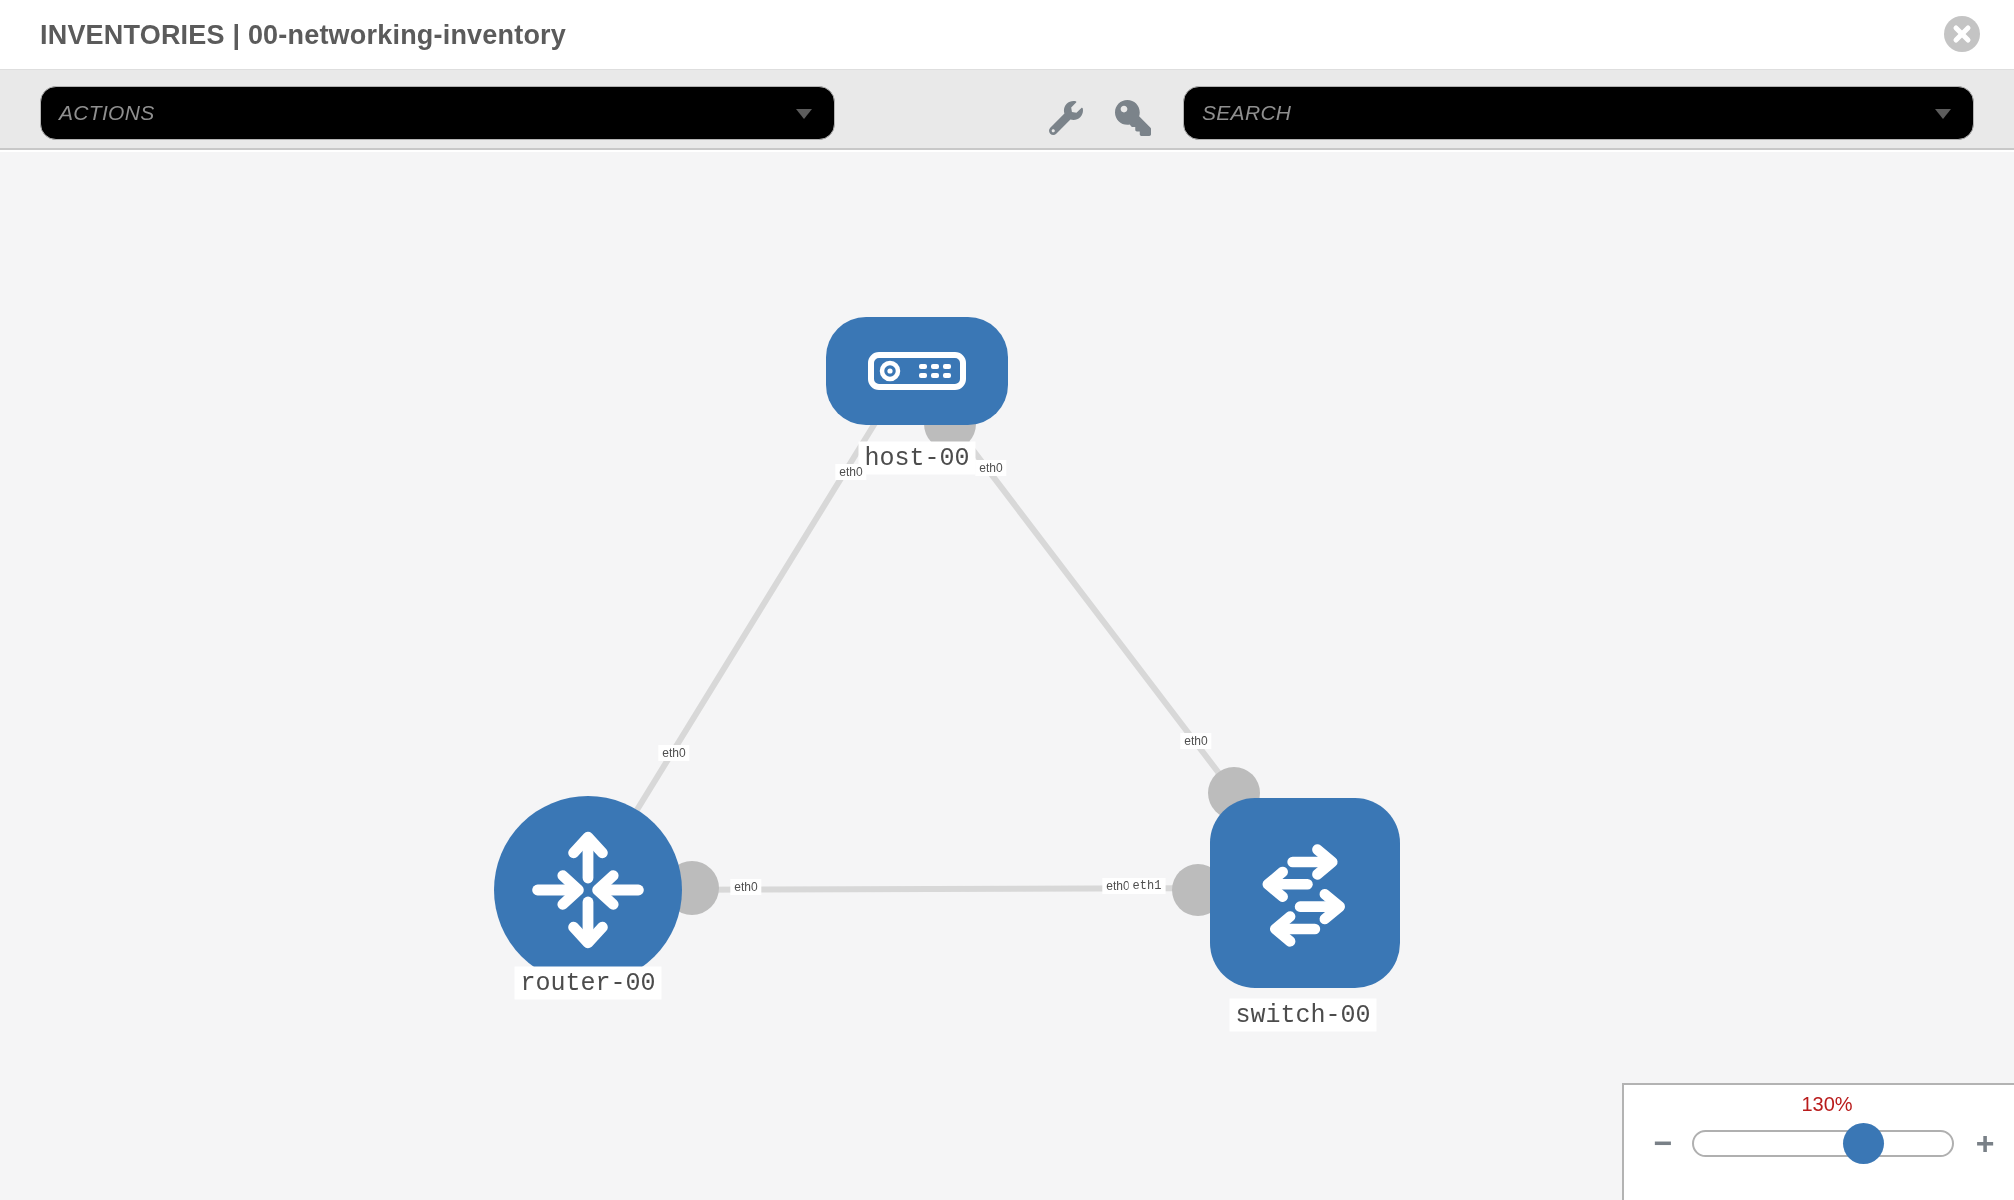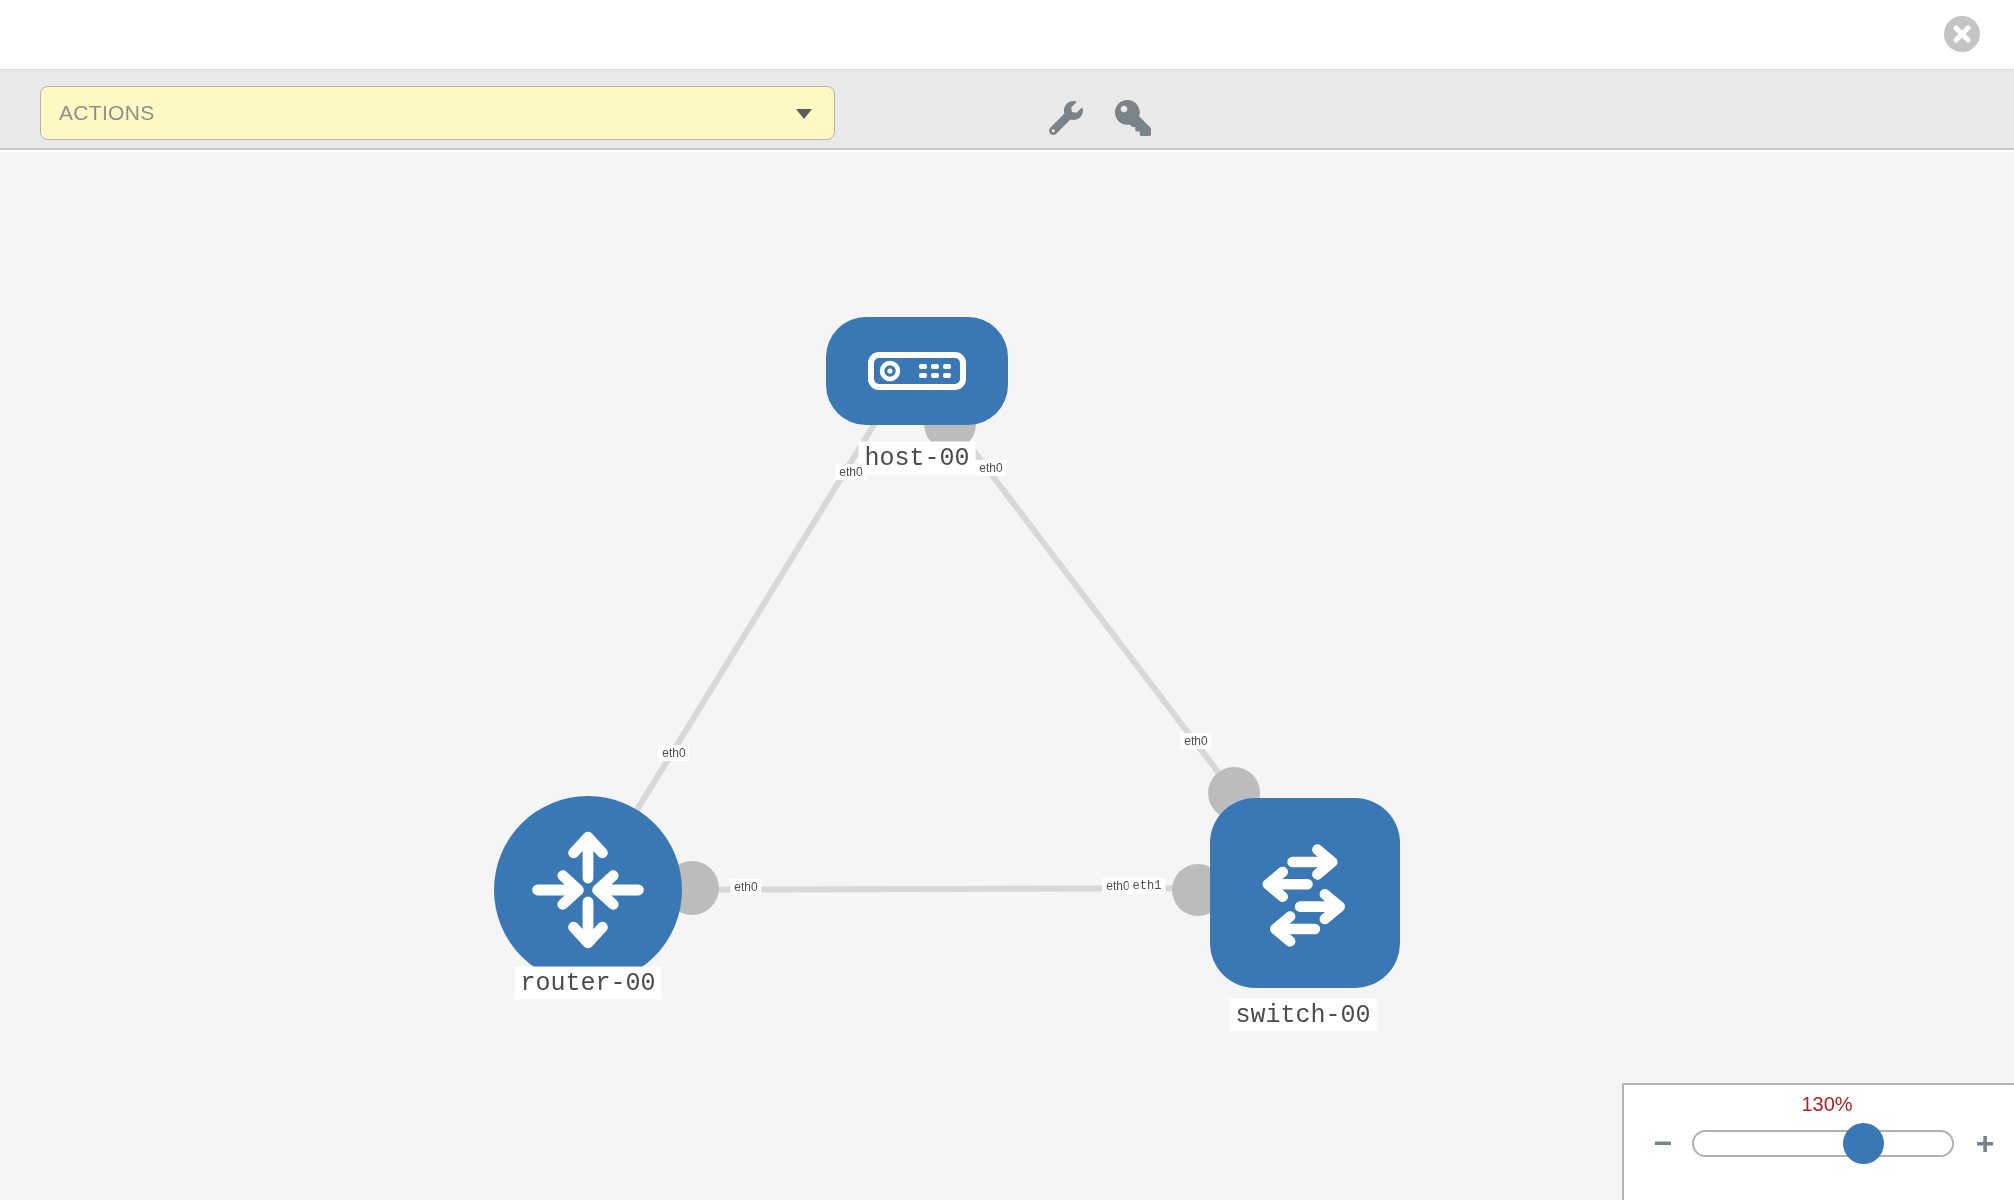"INVENTORIES | 00-networking-inventory" div.header-title { html: none -> <div>INVENTORIES | 00-networking-inventory</div> }
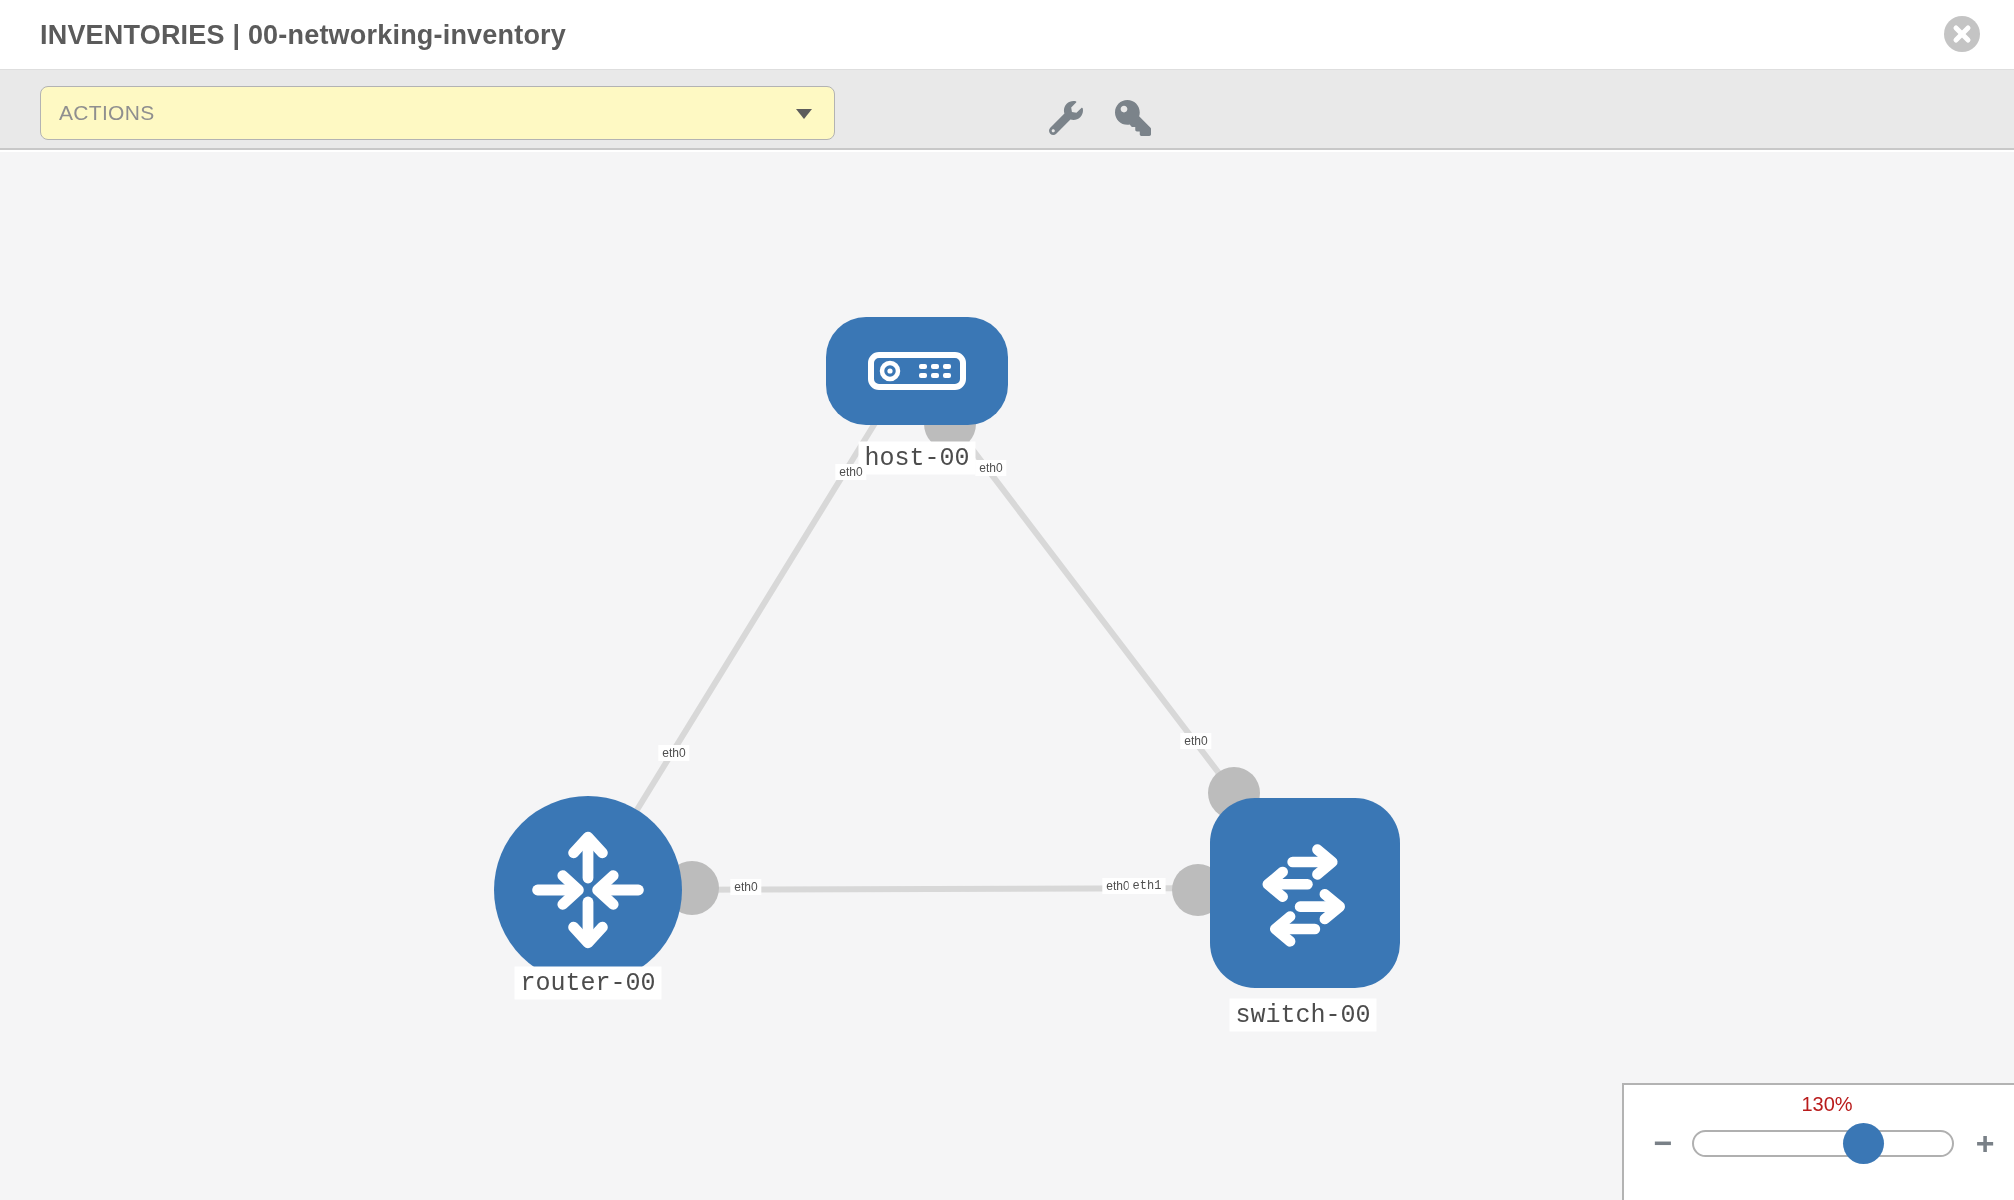"ACTIONS" .select-box { background: #fef9c3 -> #000000; border-radius: 8px -> 16px; font-style: none -> italic }
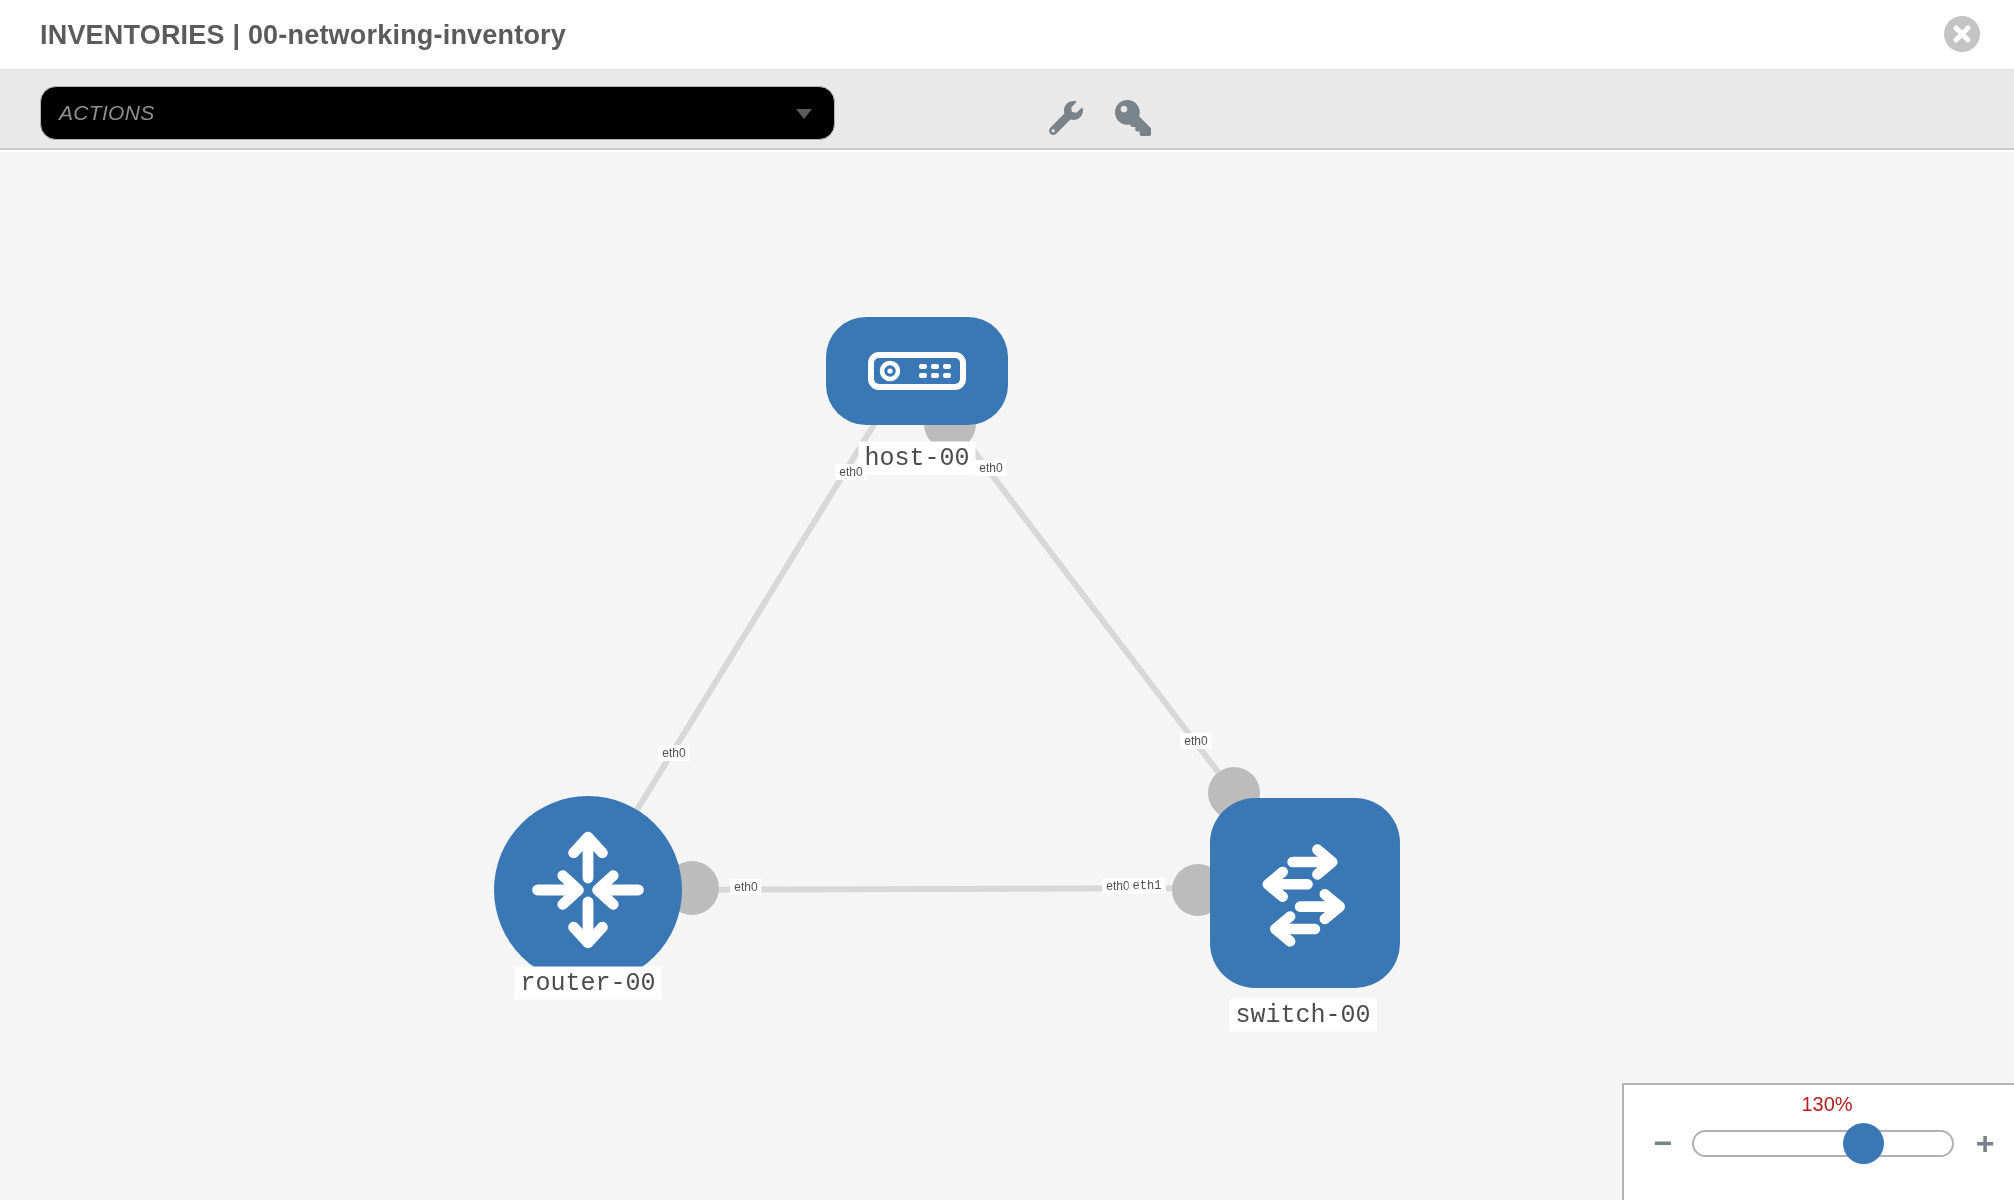"SEARCH" div.select-box { html: none -> <div> <span>SEARCH</span> <span></span> </div> }
